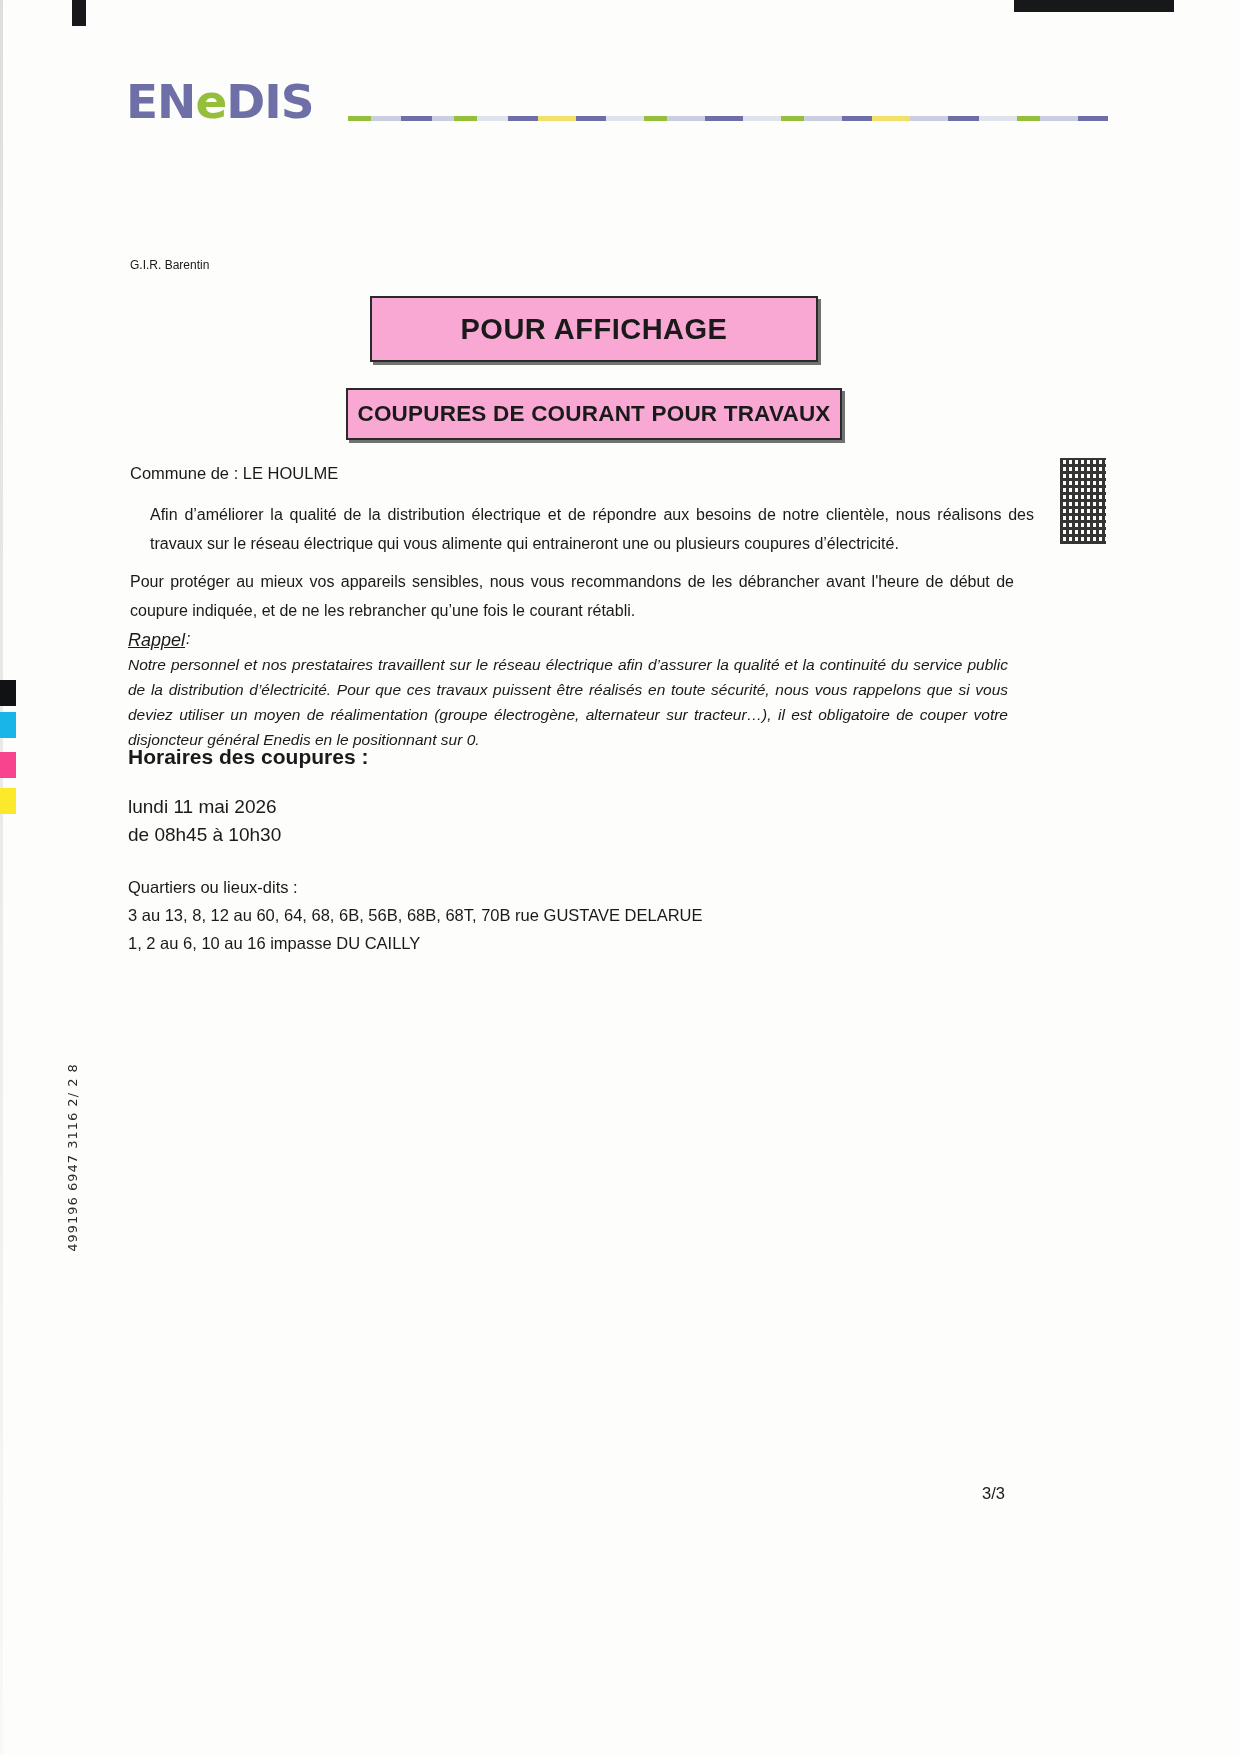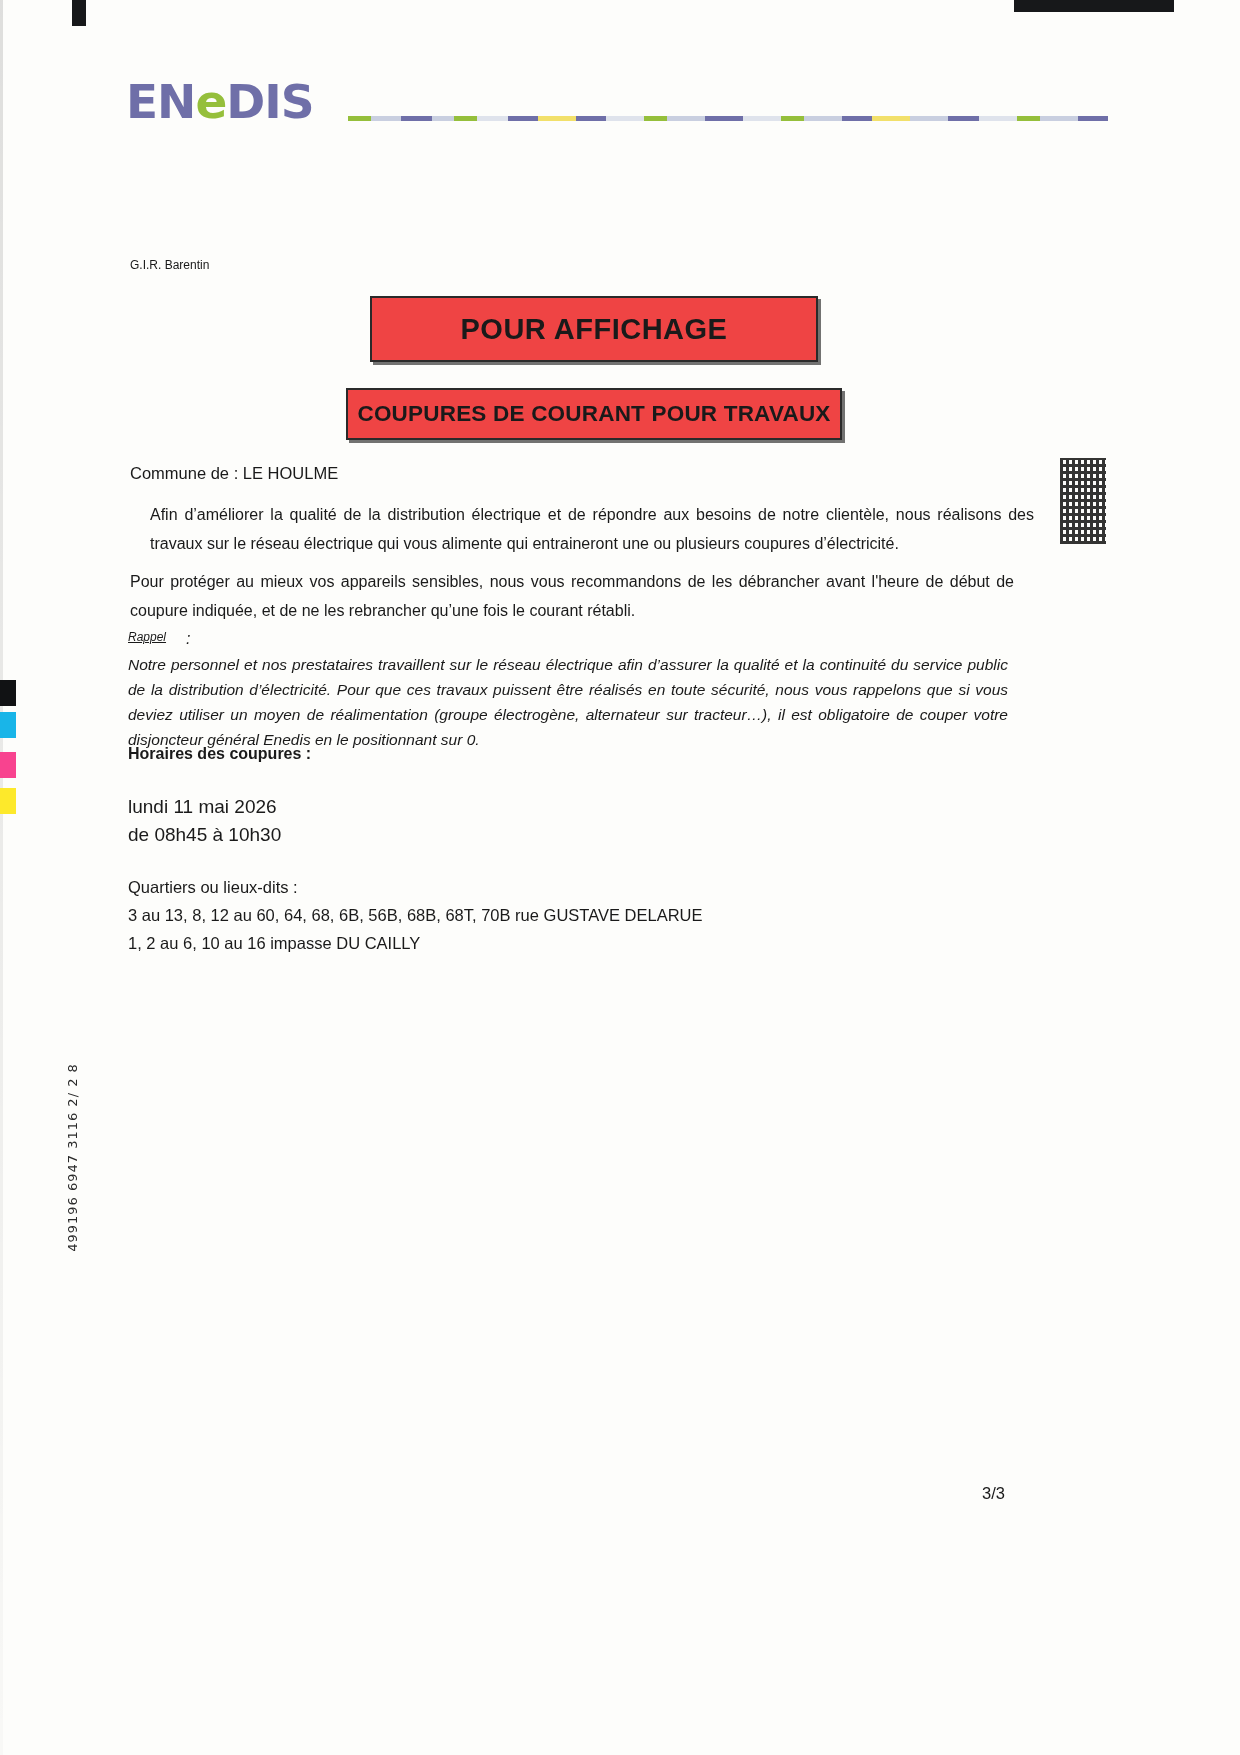"POUR AFFICHAGE" .box { background: #ef4444 -> #f9a8d4 }
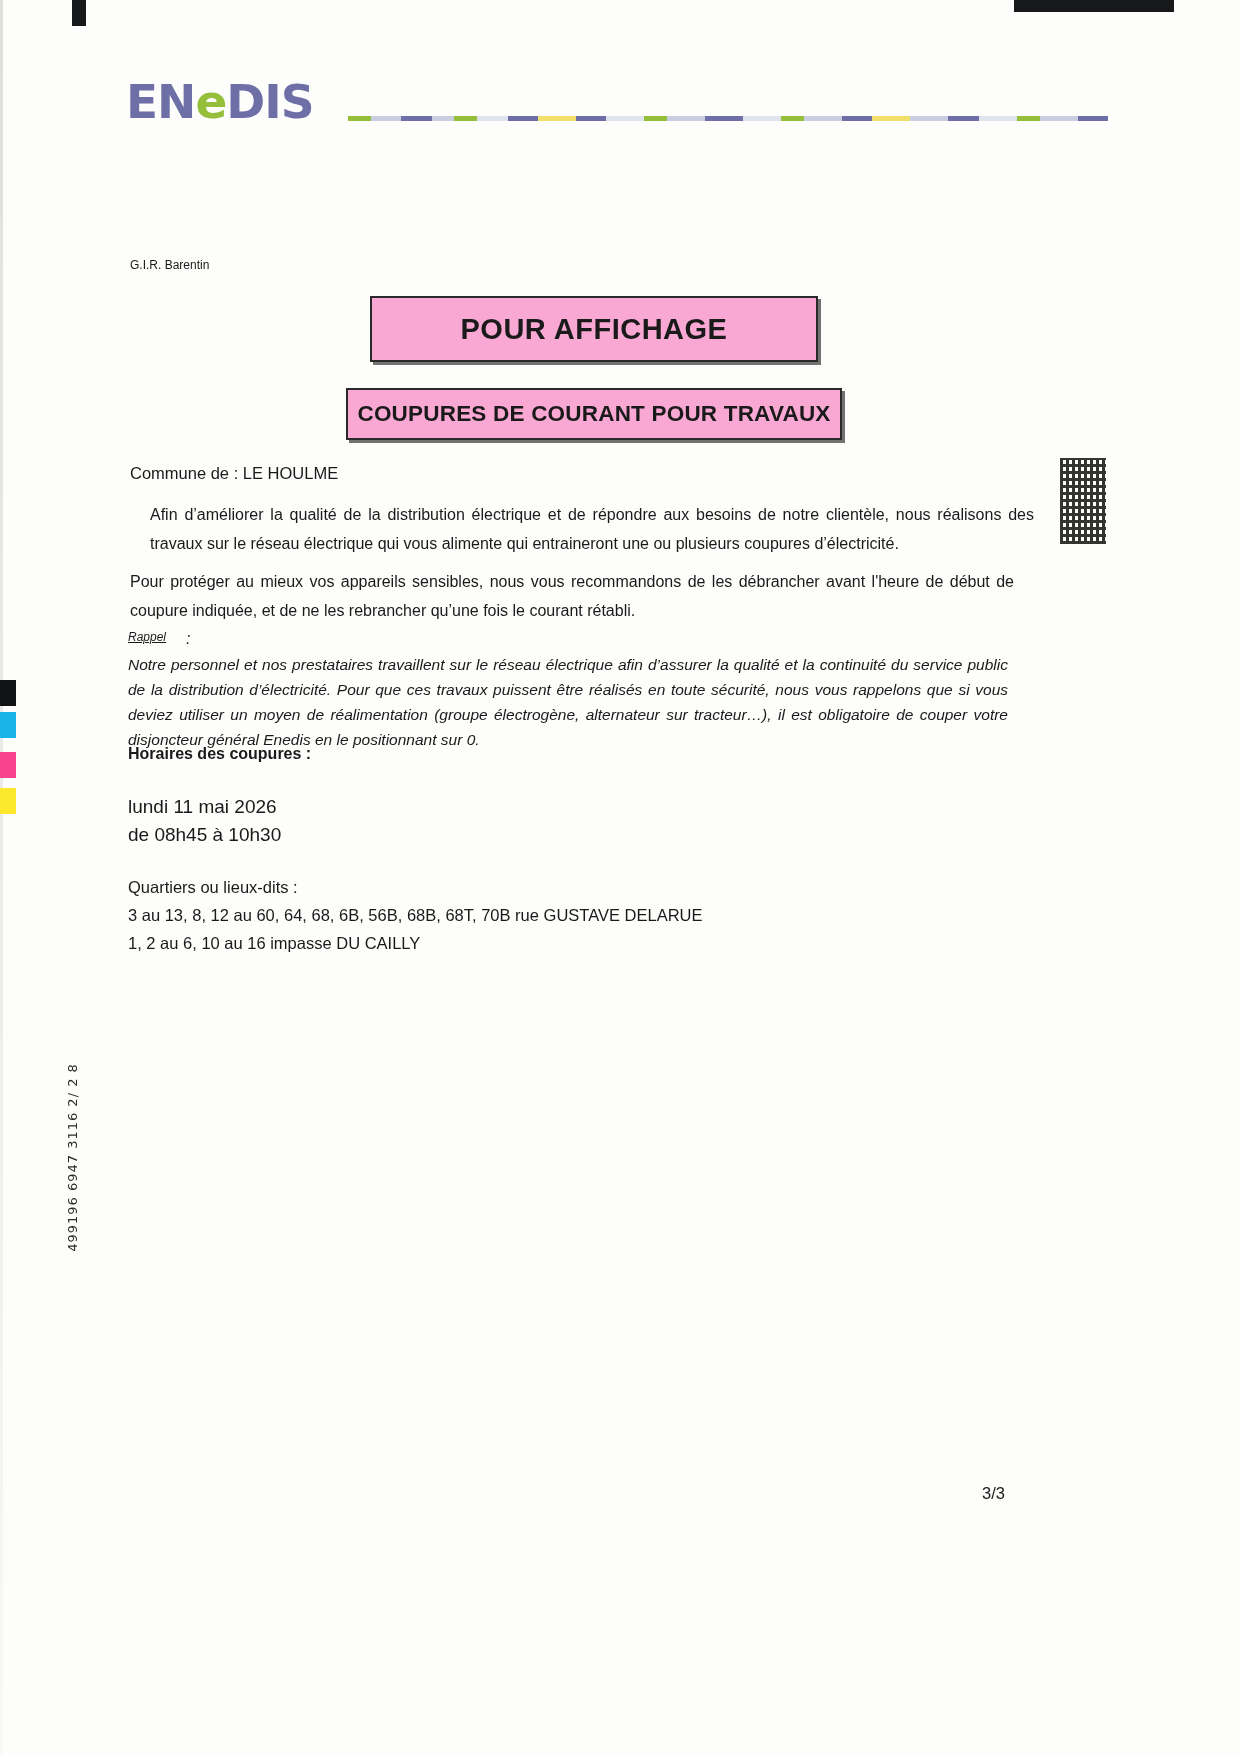"Rappel" .rappel-title { font-size: 12px -> 18px }
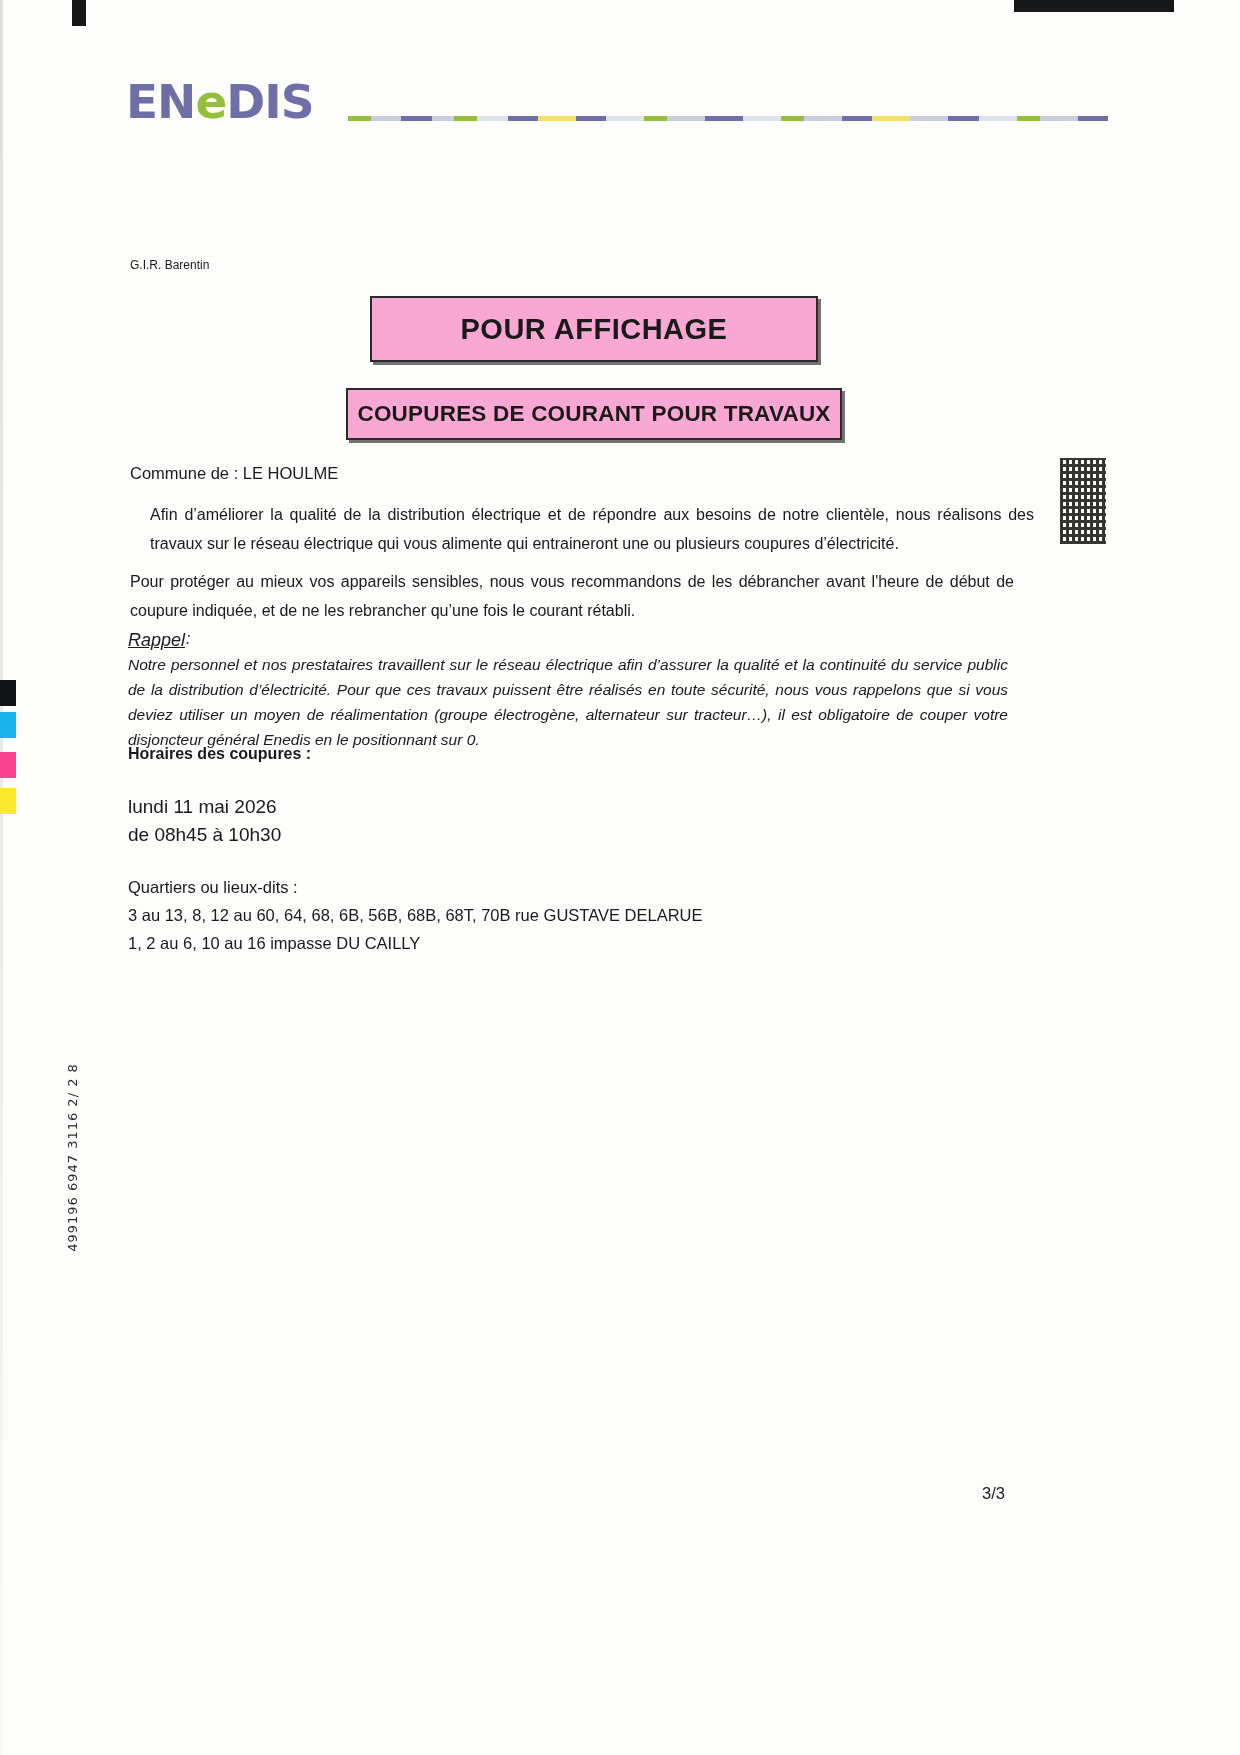"Horaires des coupures :" .horaires-label { font-size: 16px -> 21px }
